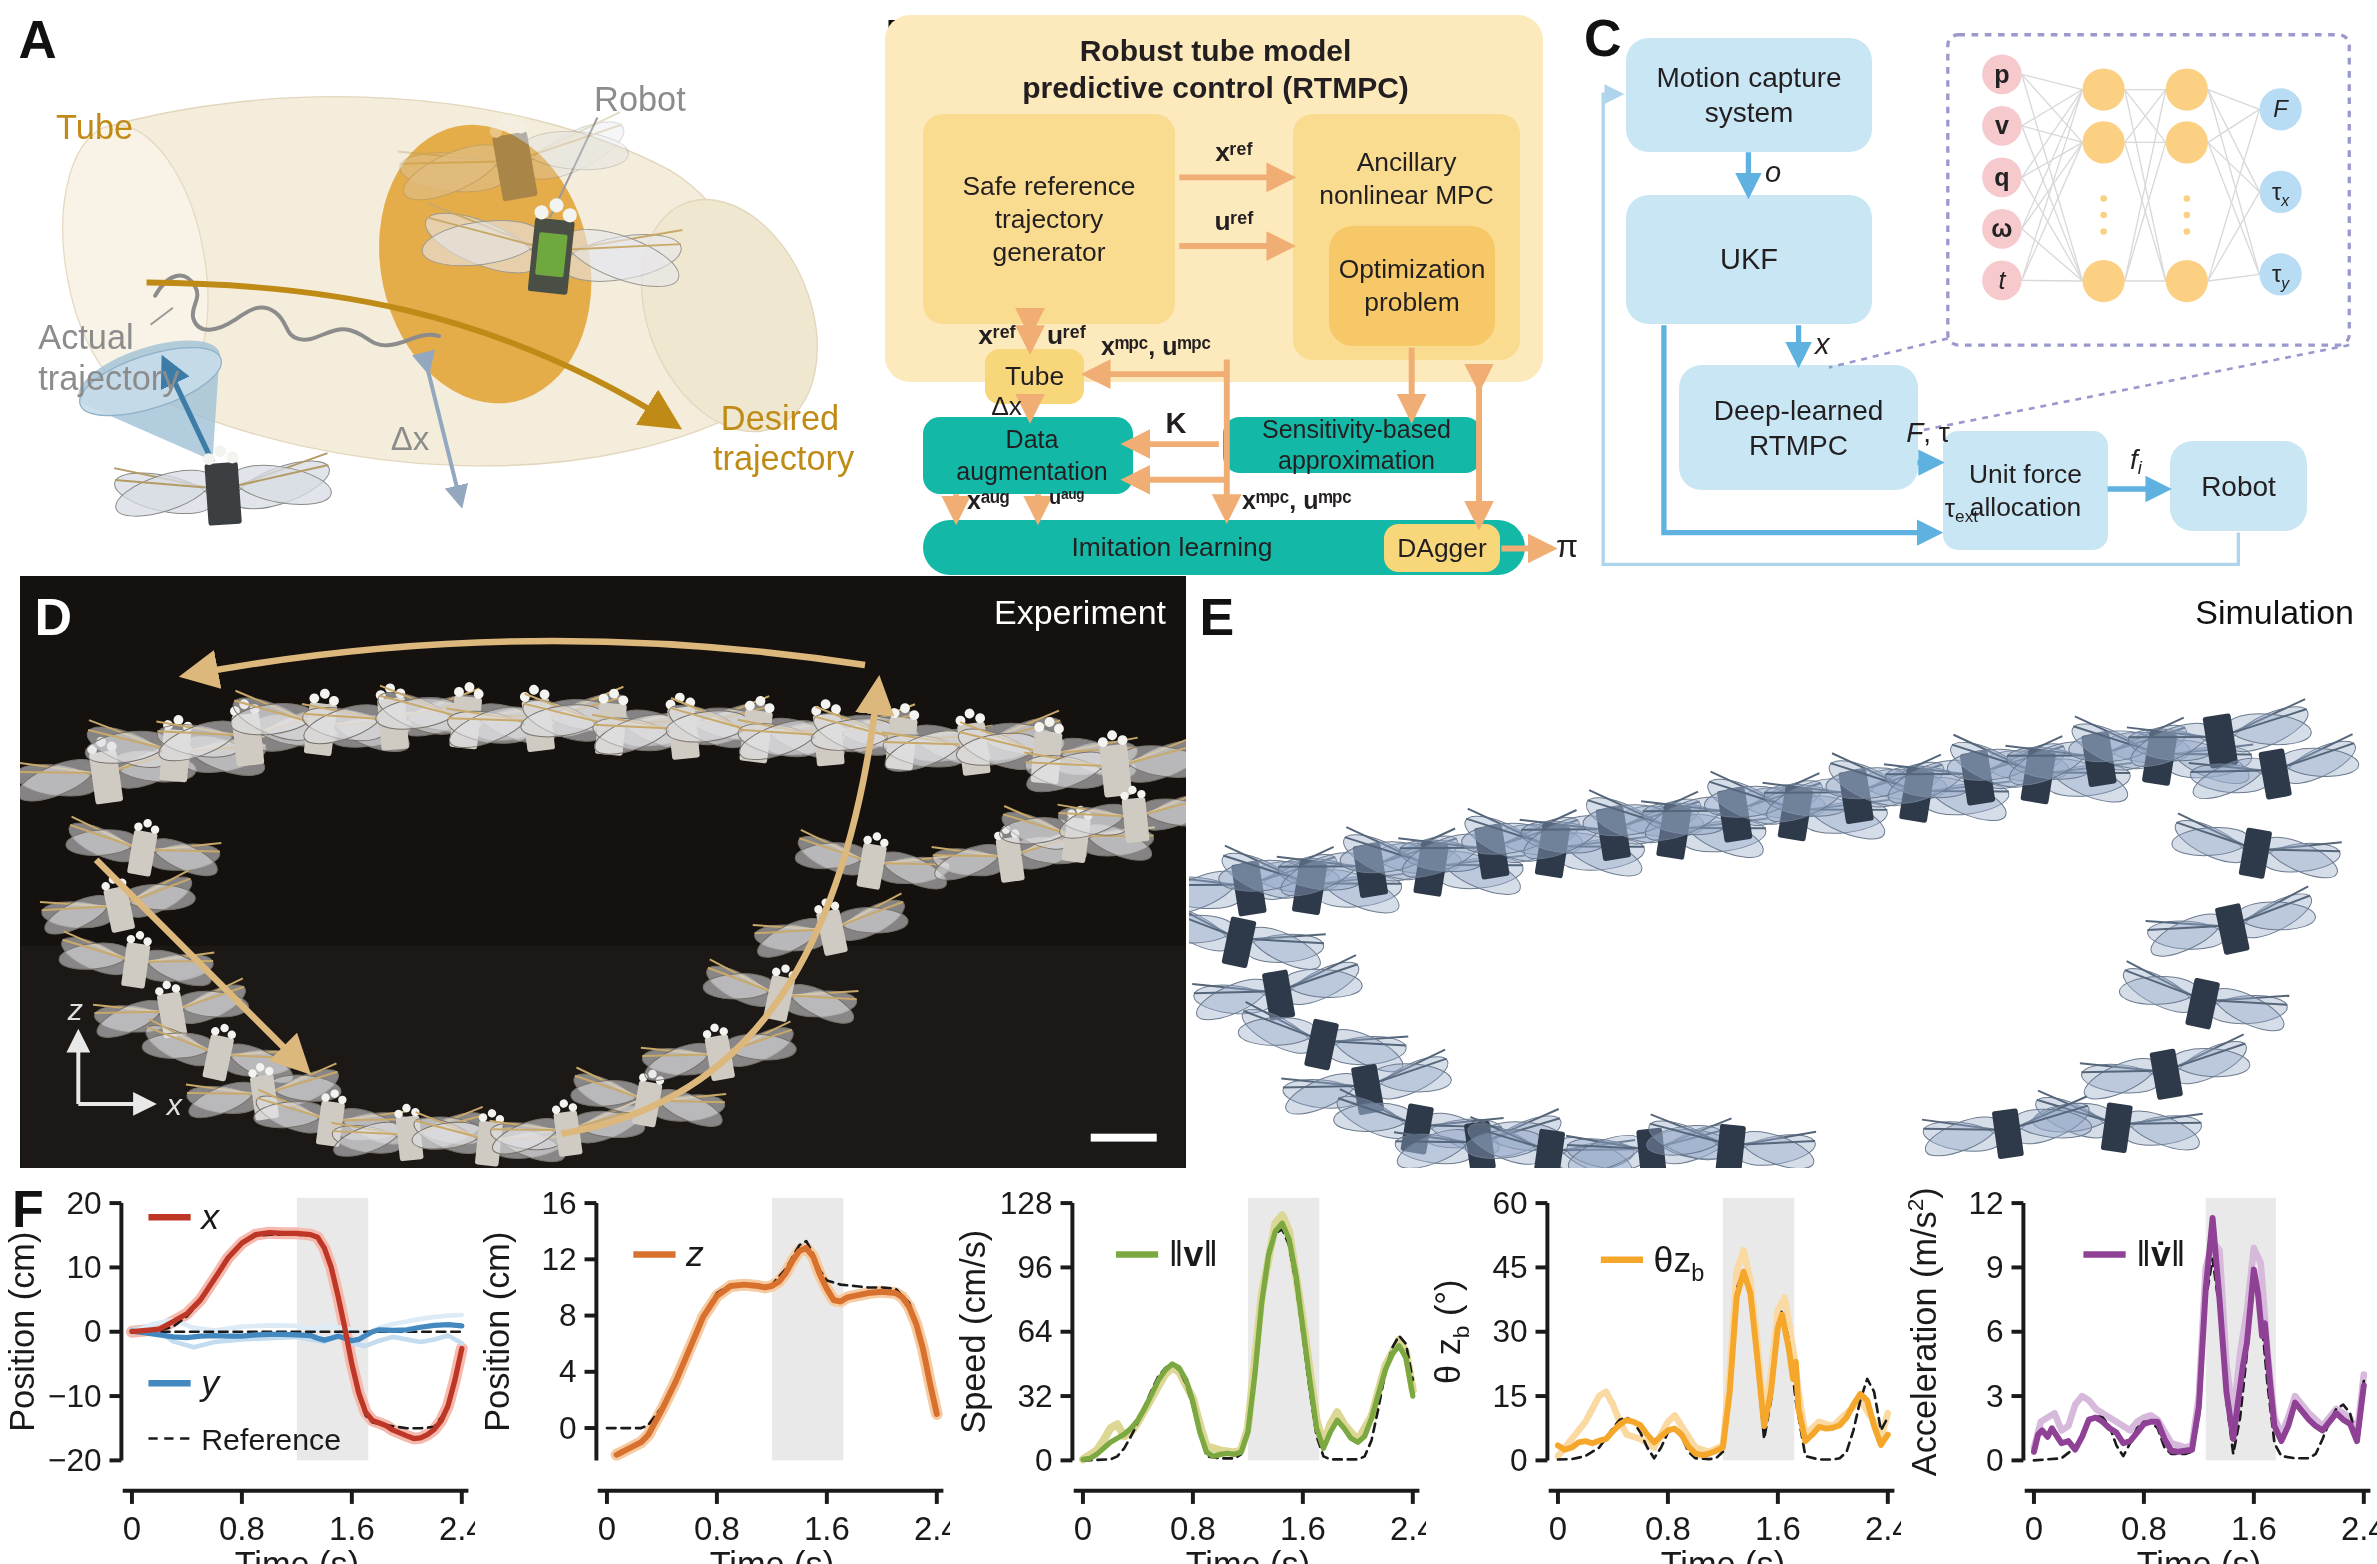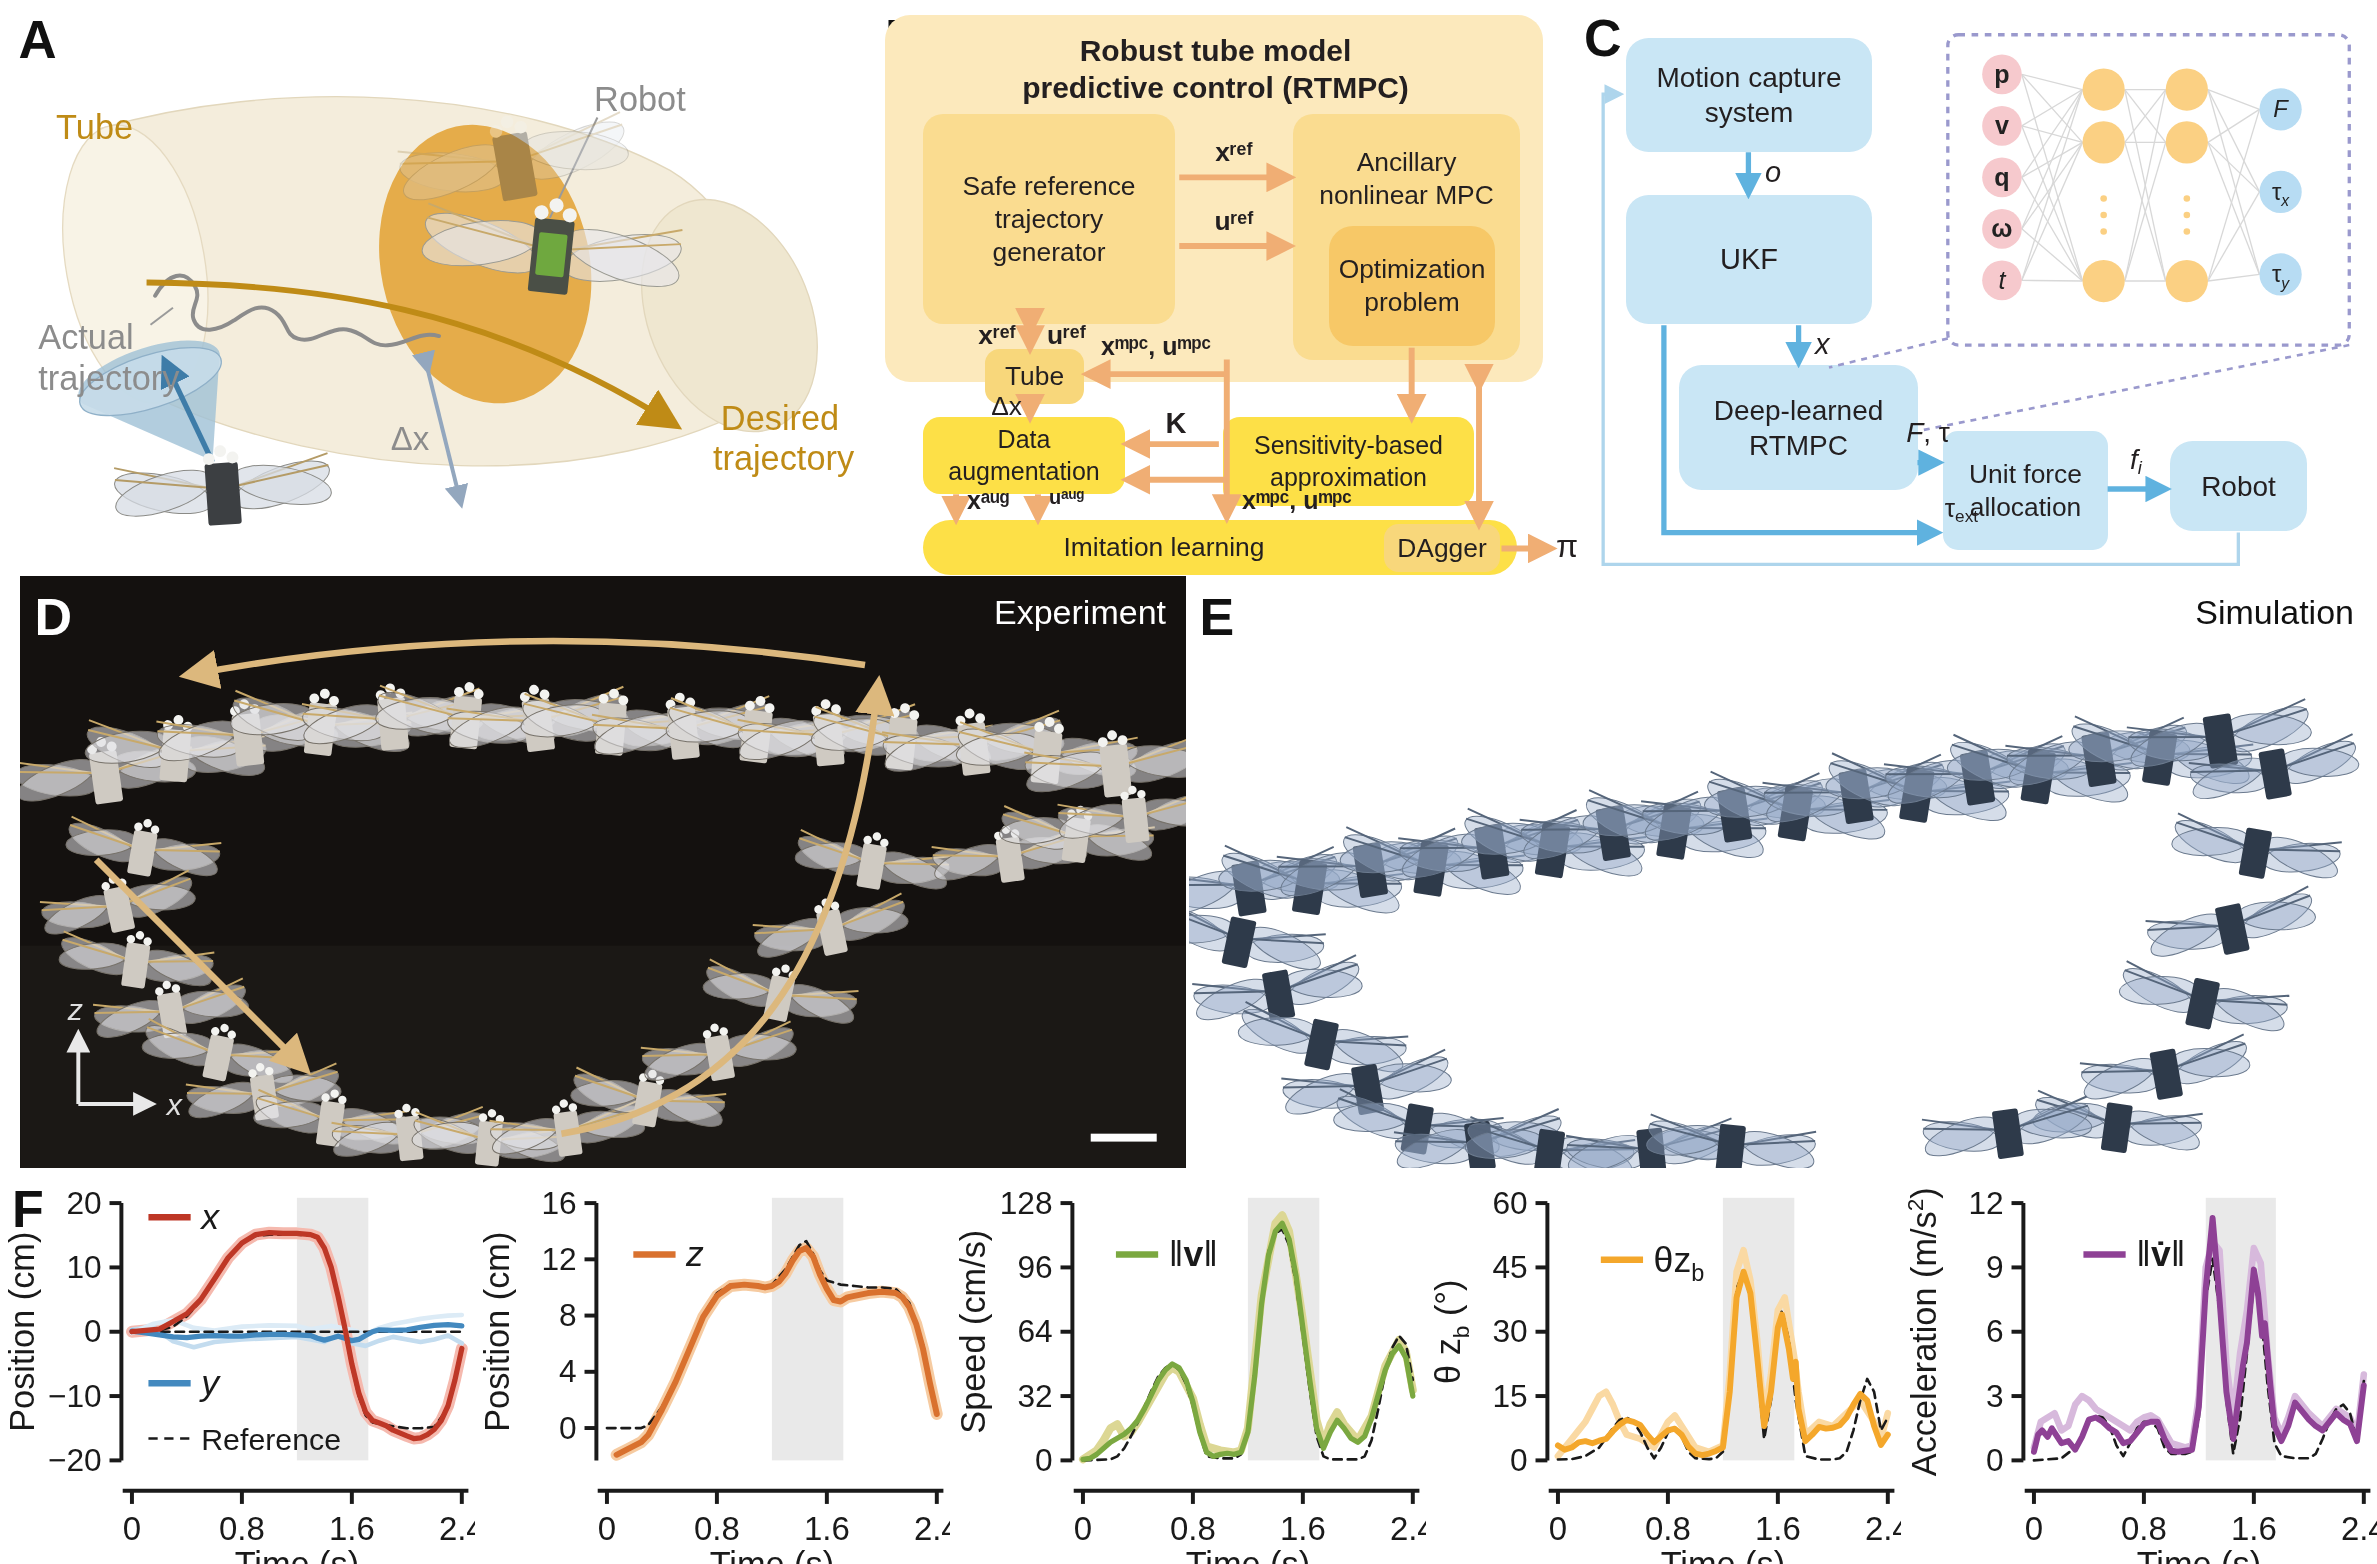"Data" .yellow-pale { background: #fde047 -> #14b8a6; padding-left: none -> 8px }
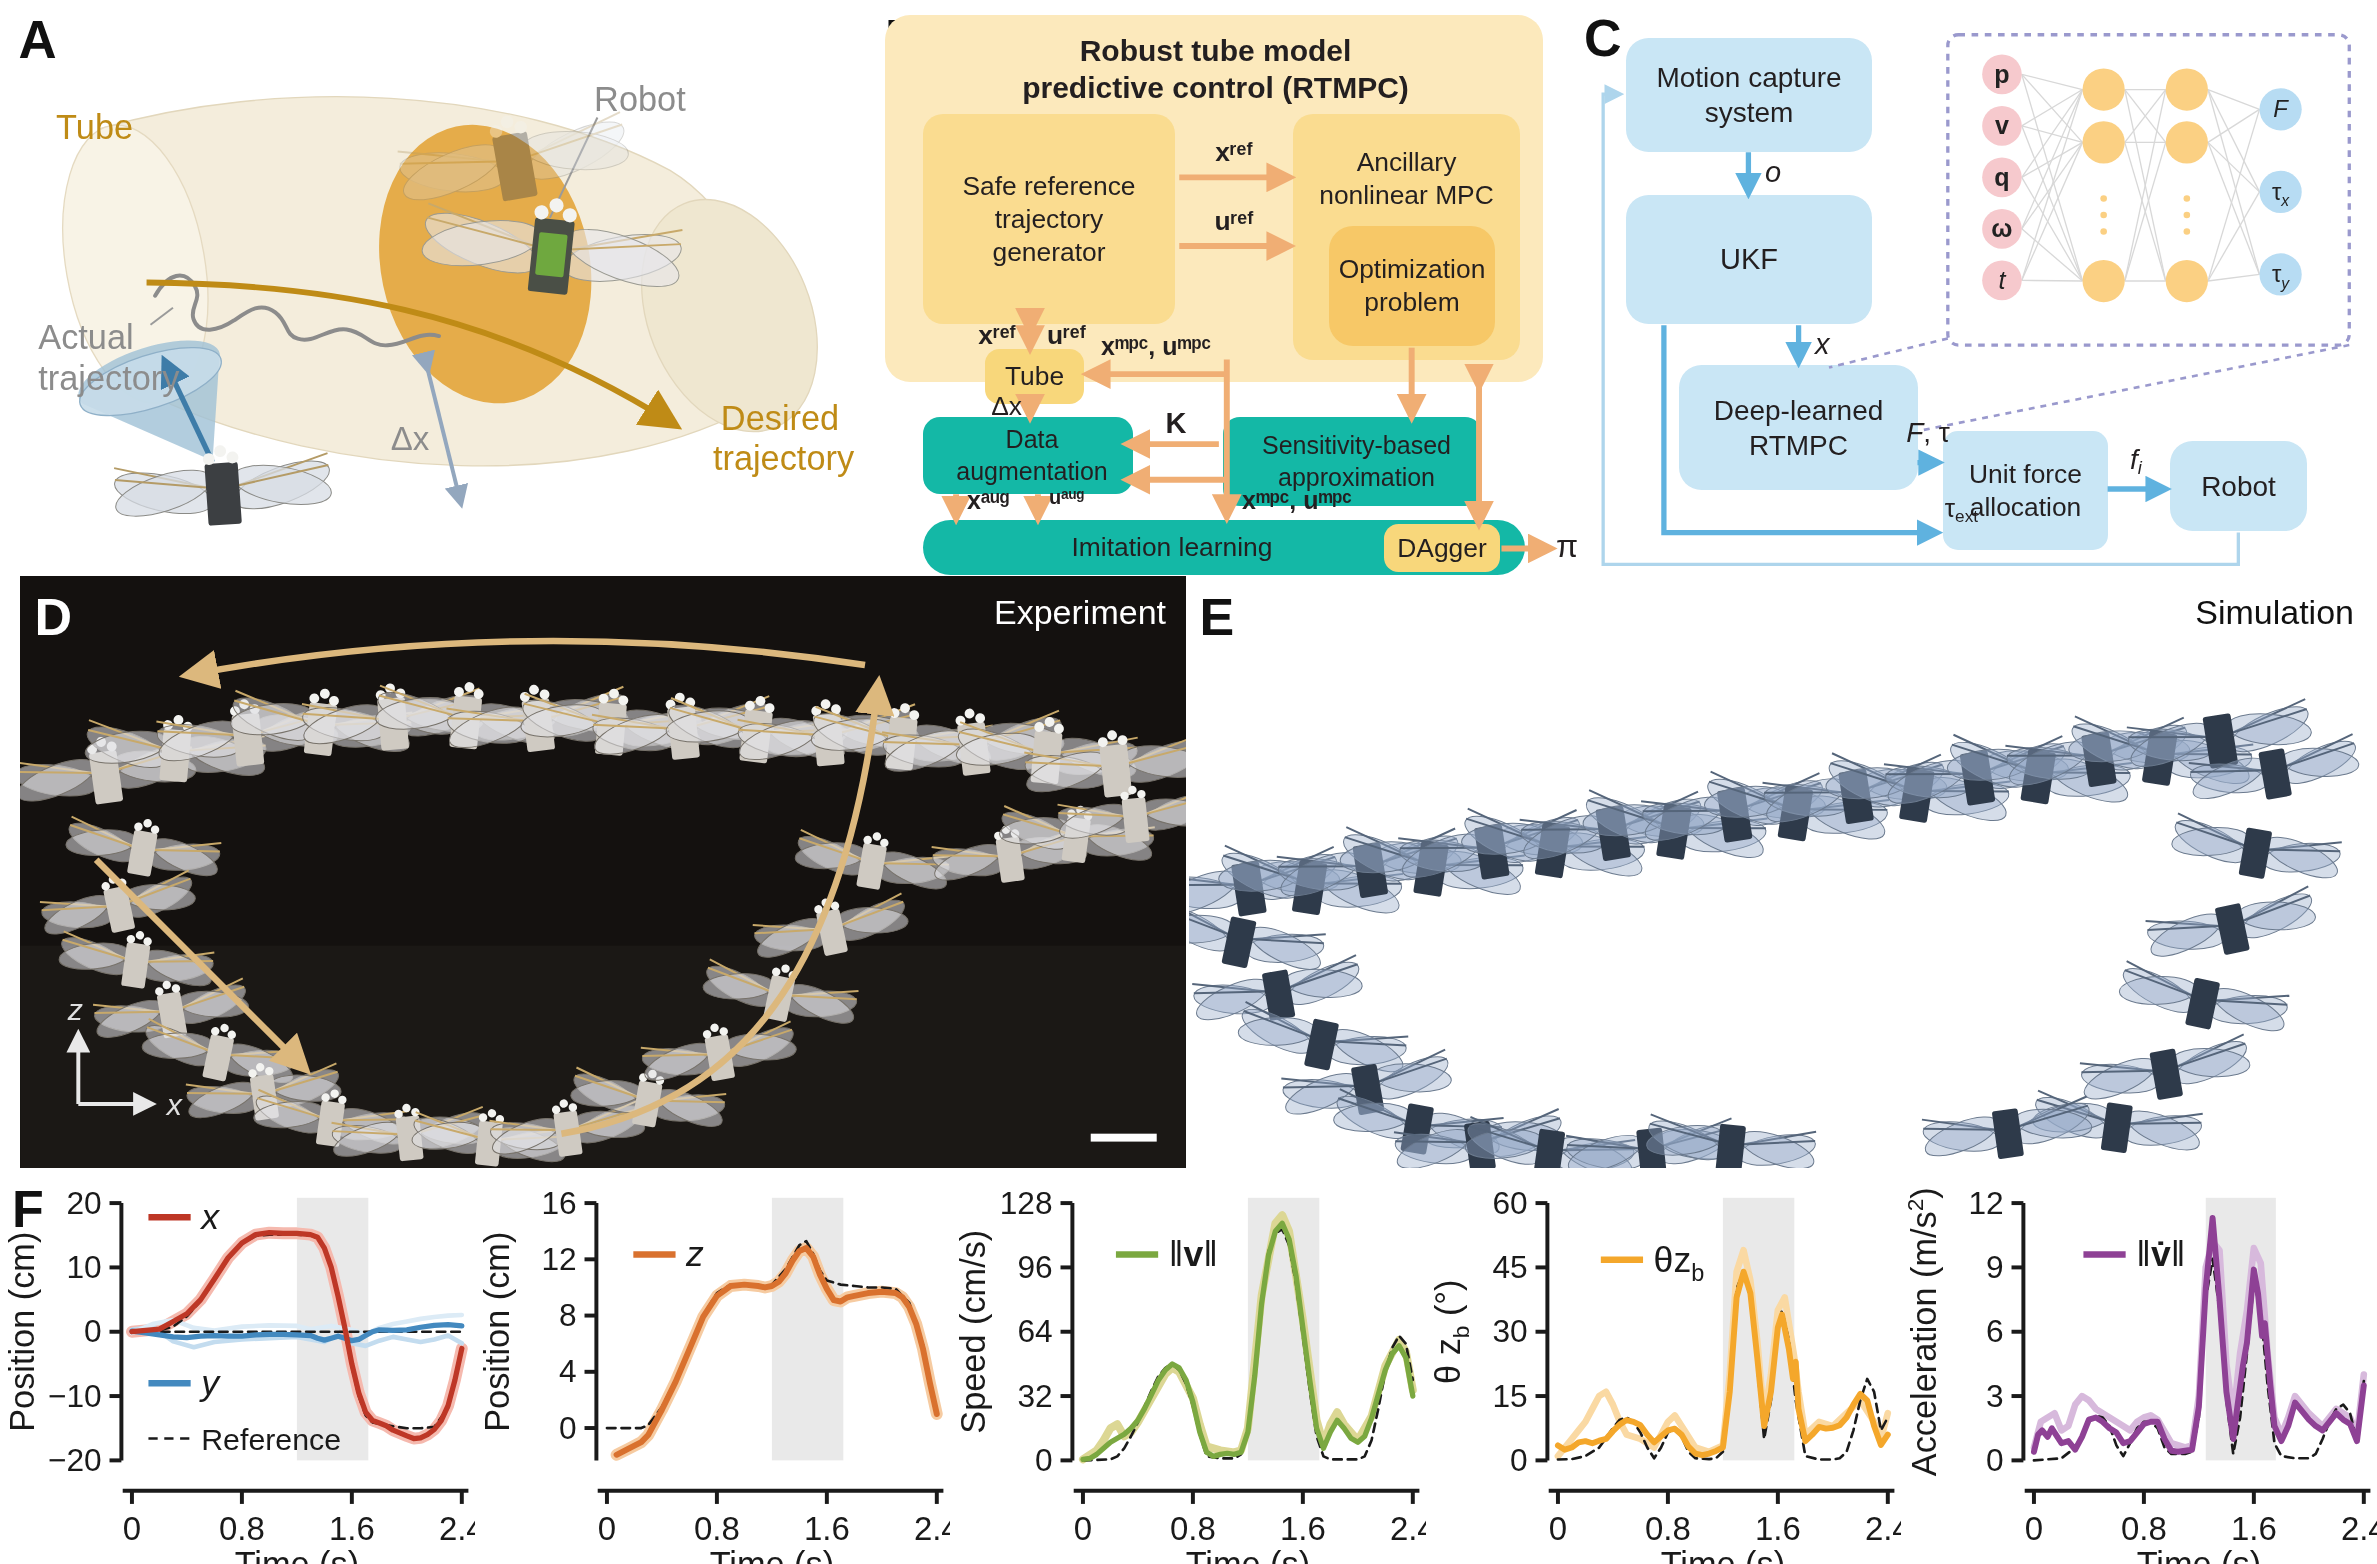"Sensitivity-based" div.blk { height: 89px -> 56px }
